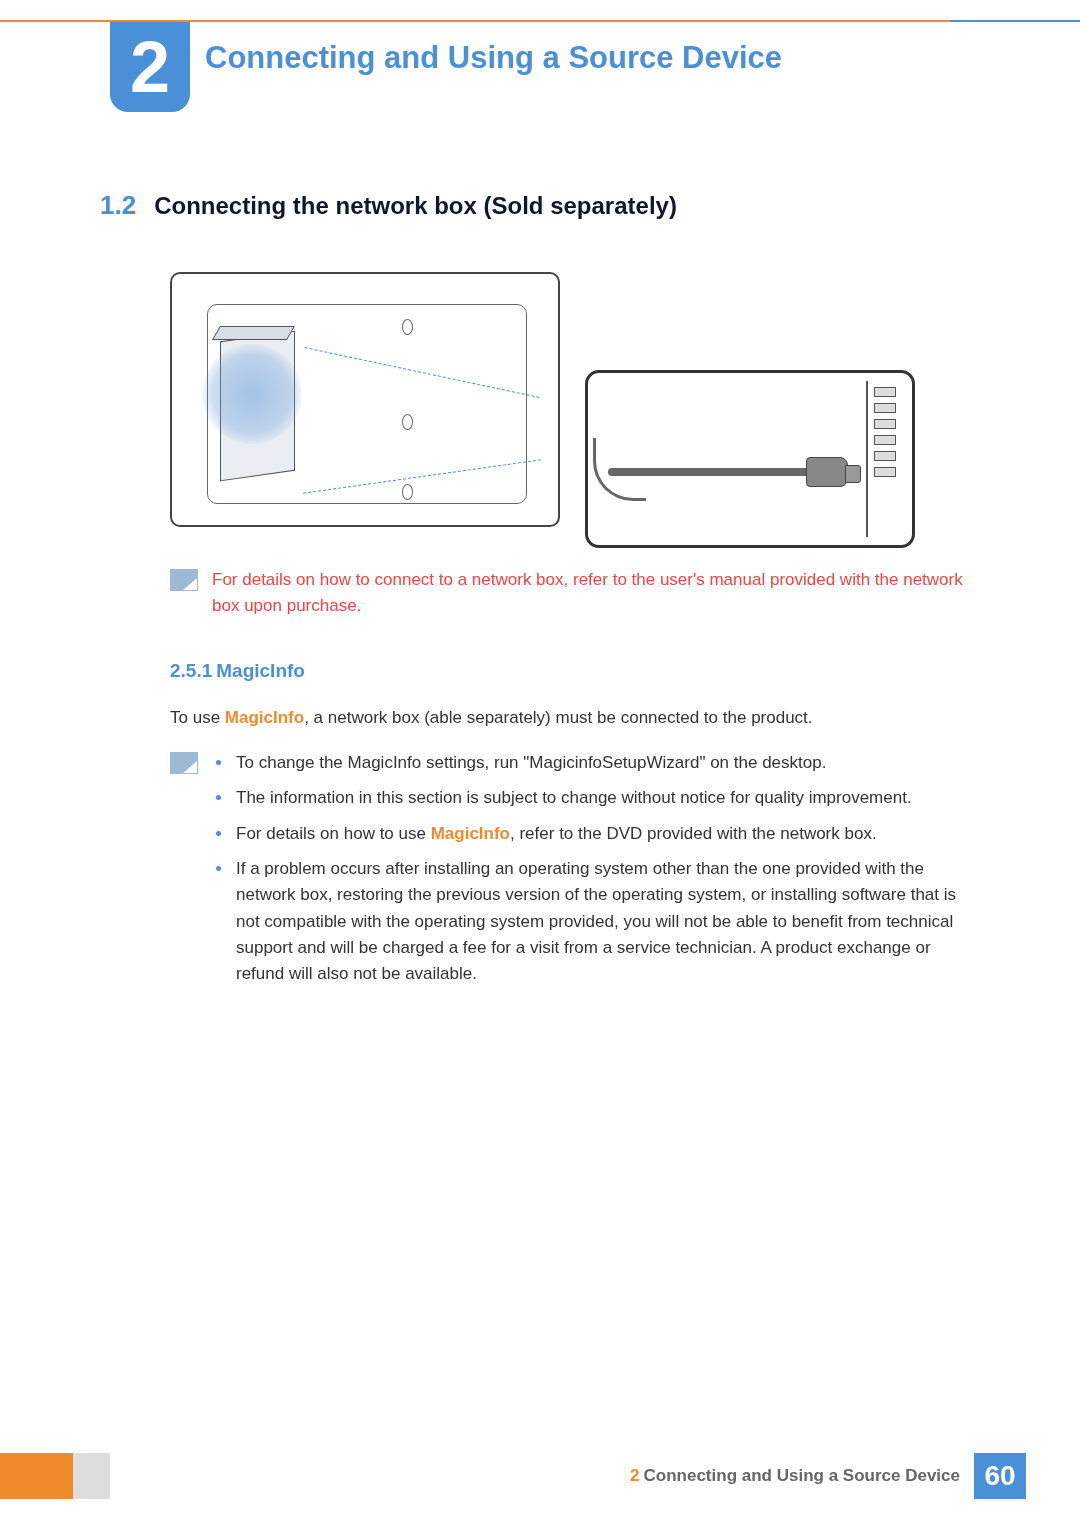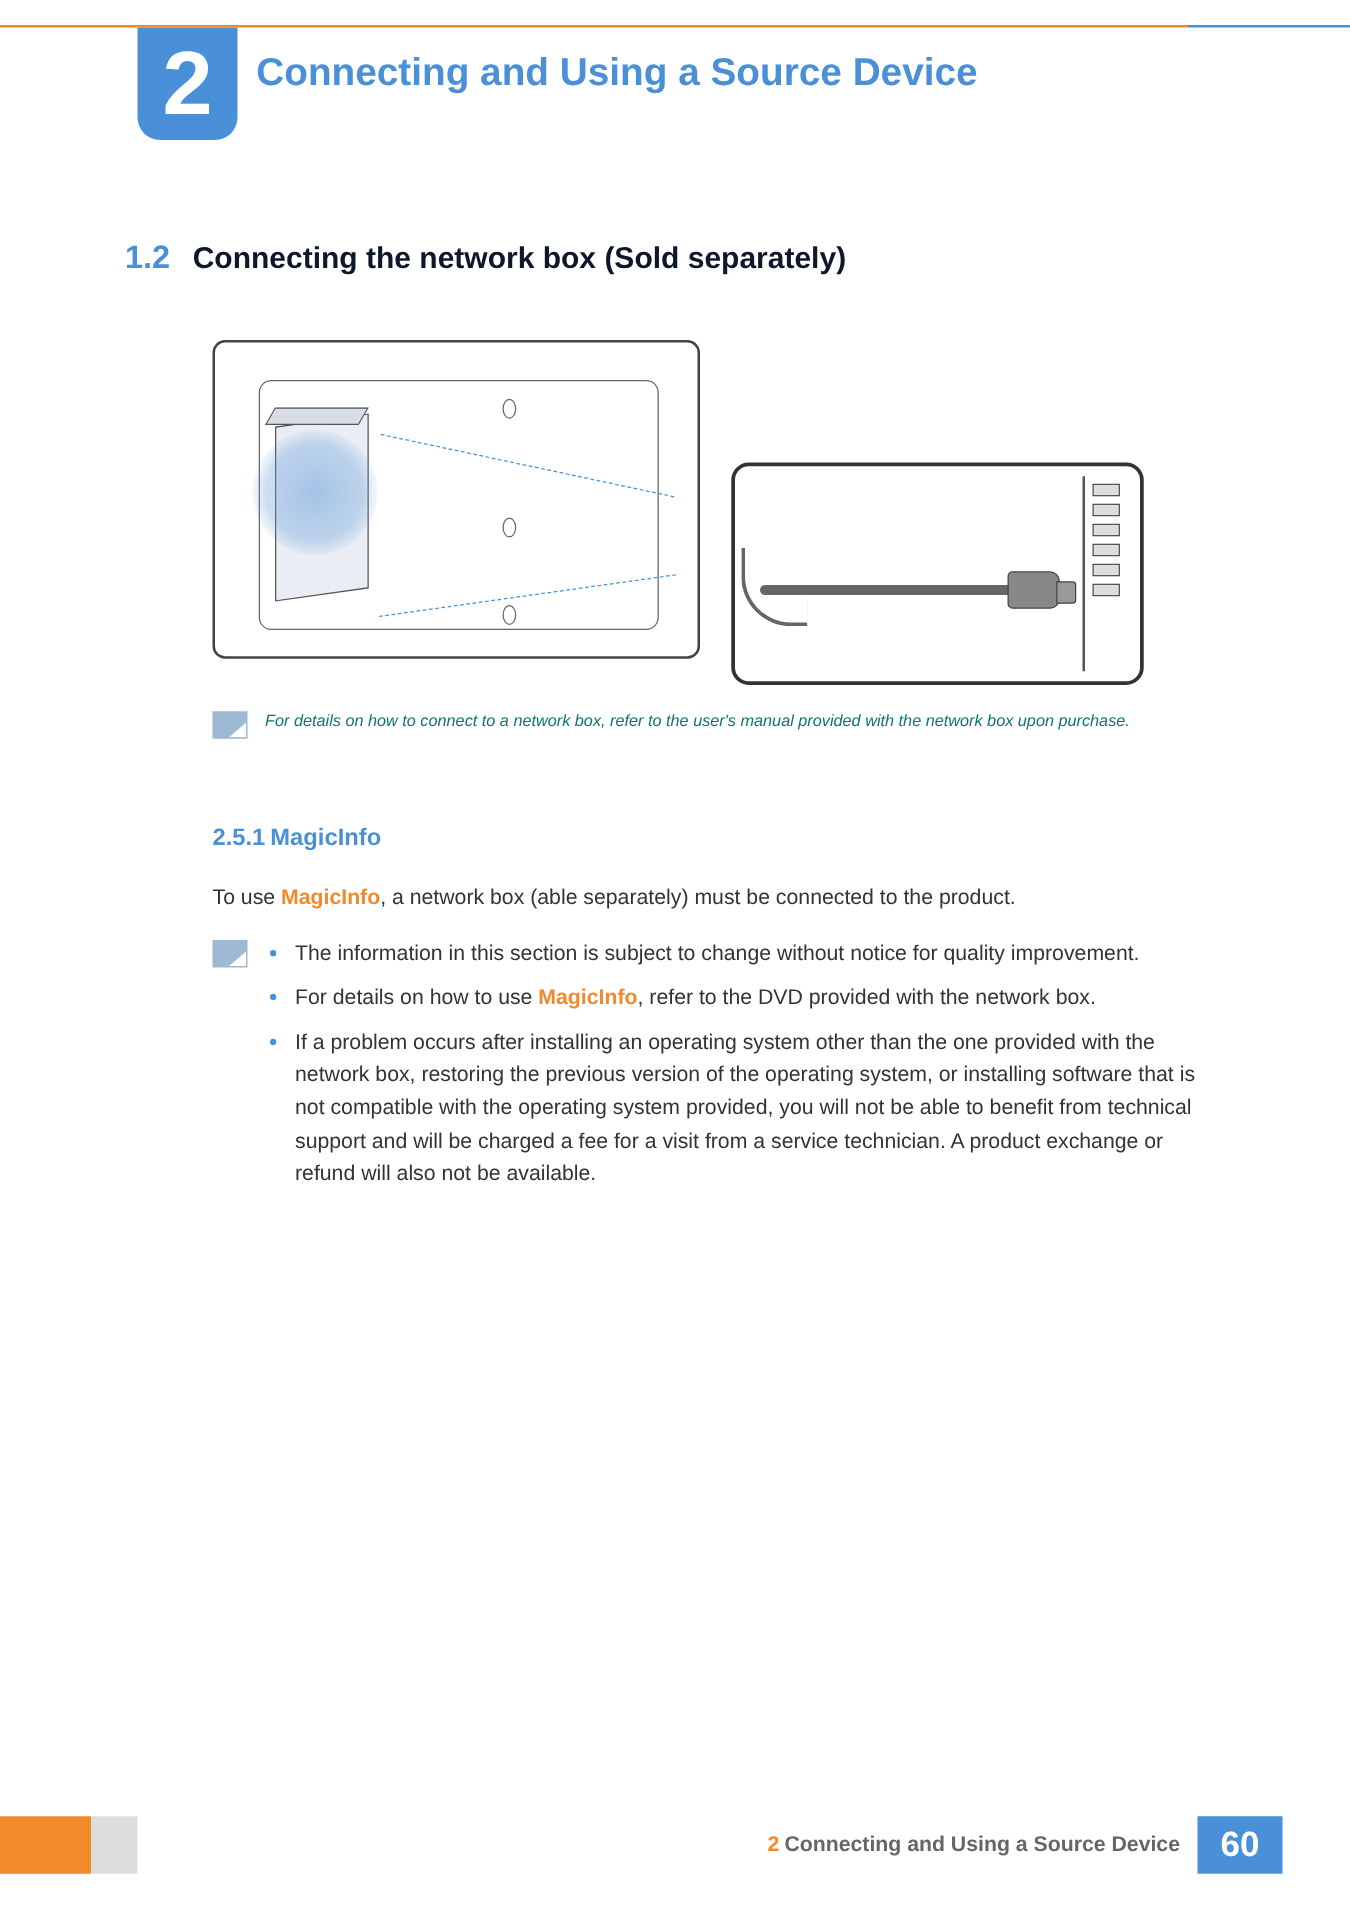"For details on how to connect" .note-text { color: #0f766e -> #ef4444; font-size: 13px -> 17px; font-style: italic -> none }
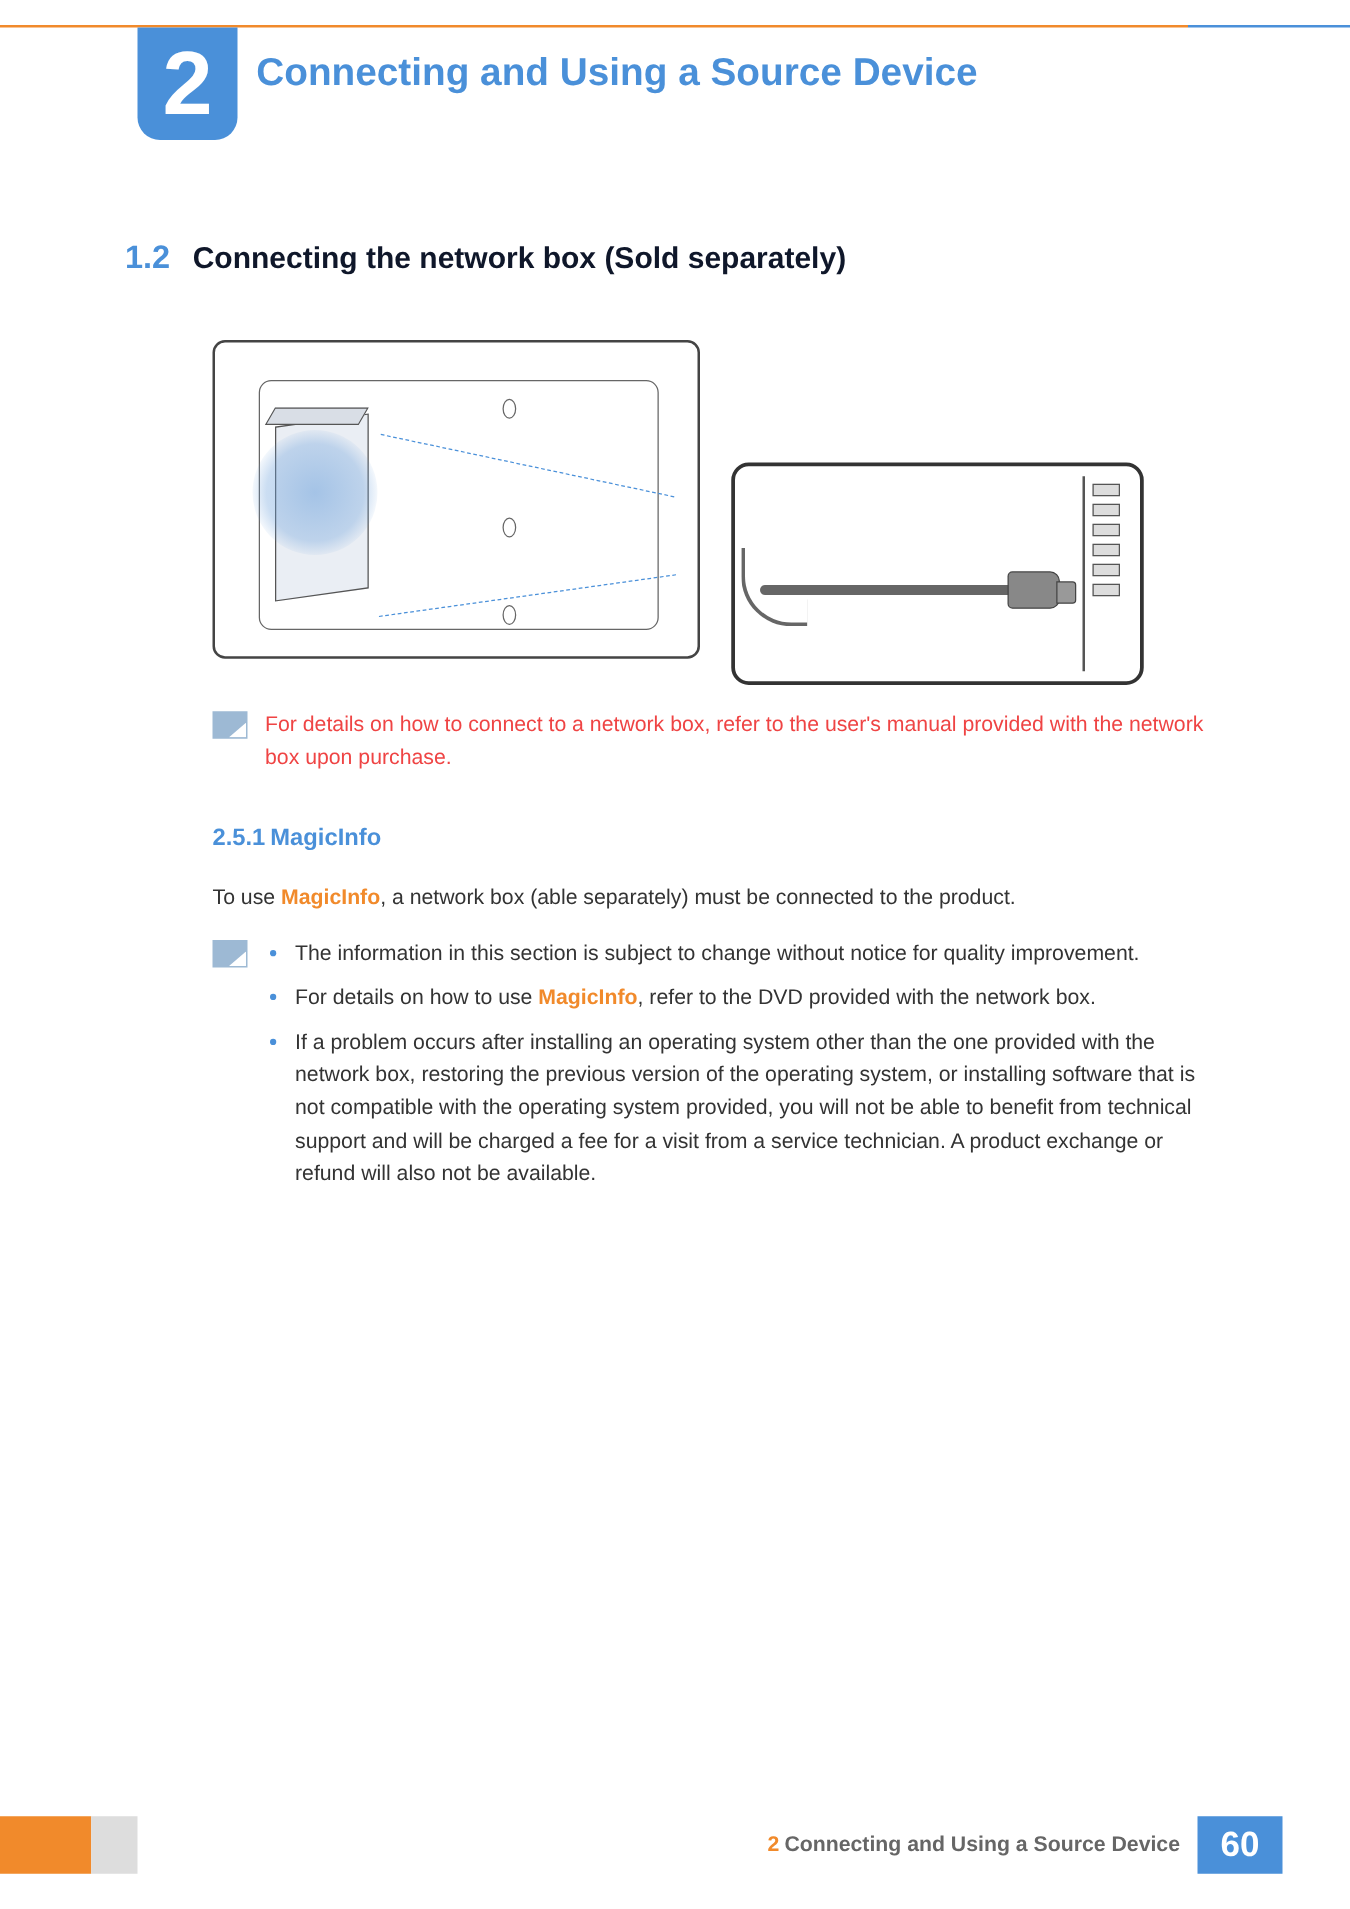"To change the MagicInfo settings," li { html: none -> <li>To change the MagicInfo settings, run "MagicinfoSetupWizard" on the desktop.</li> }
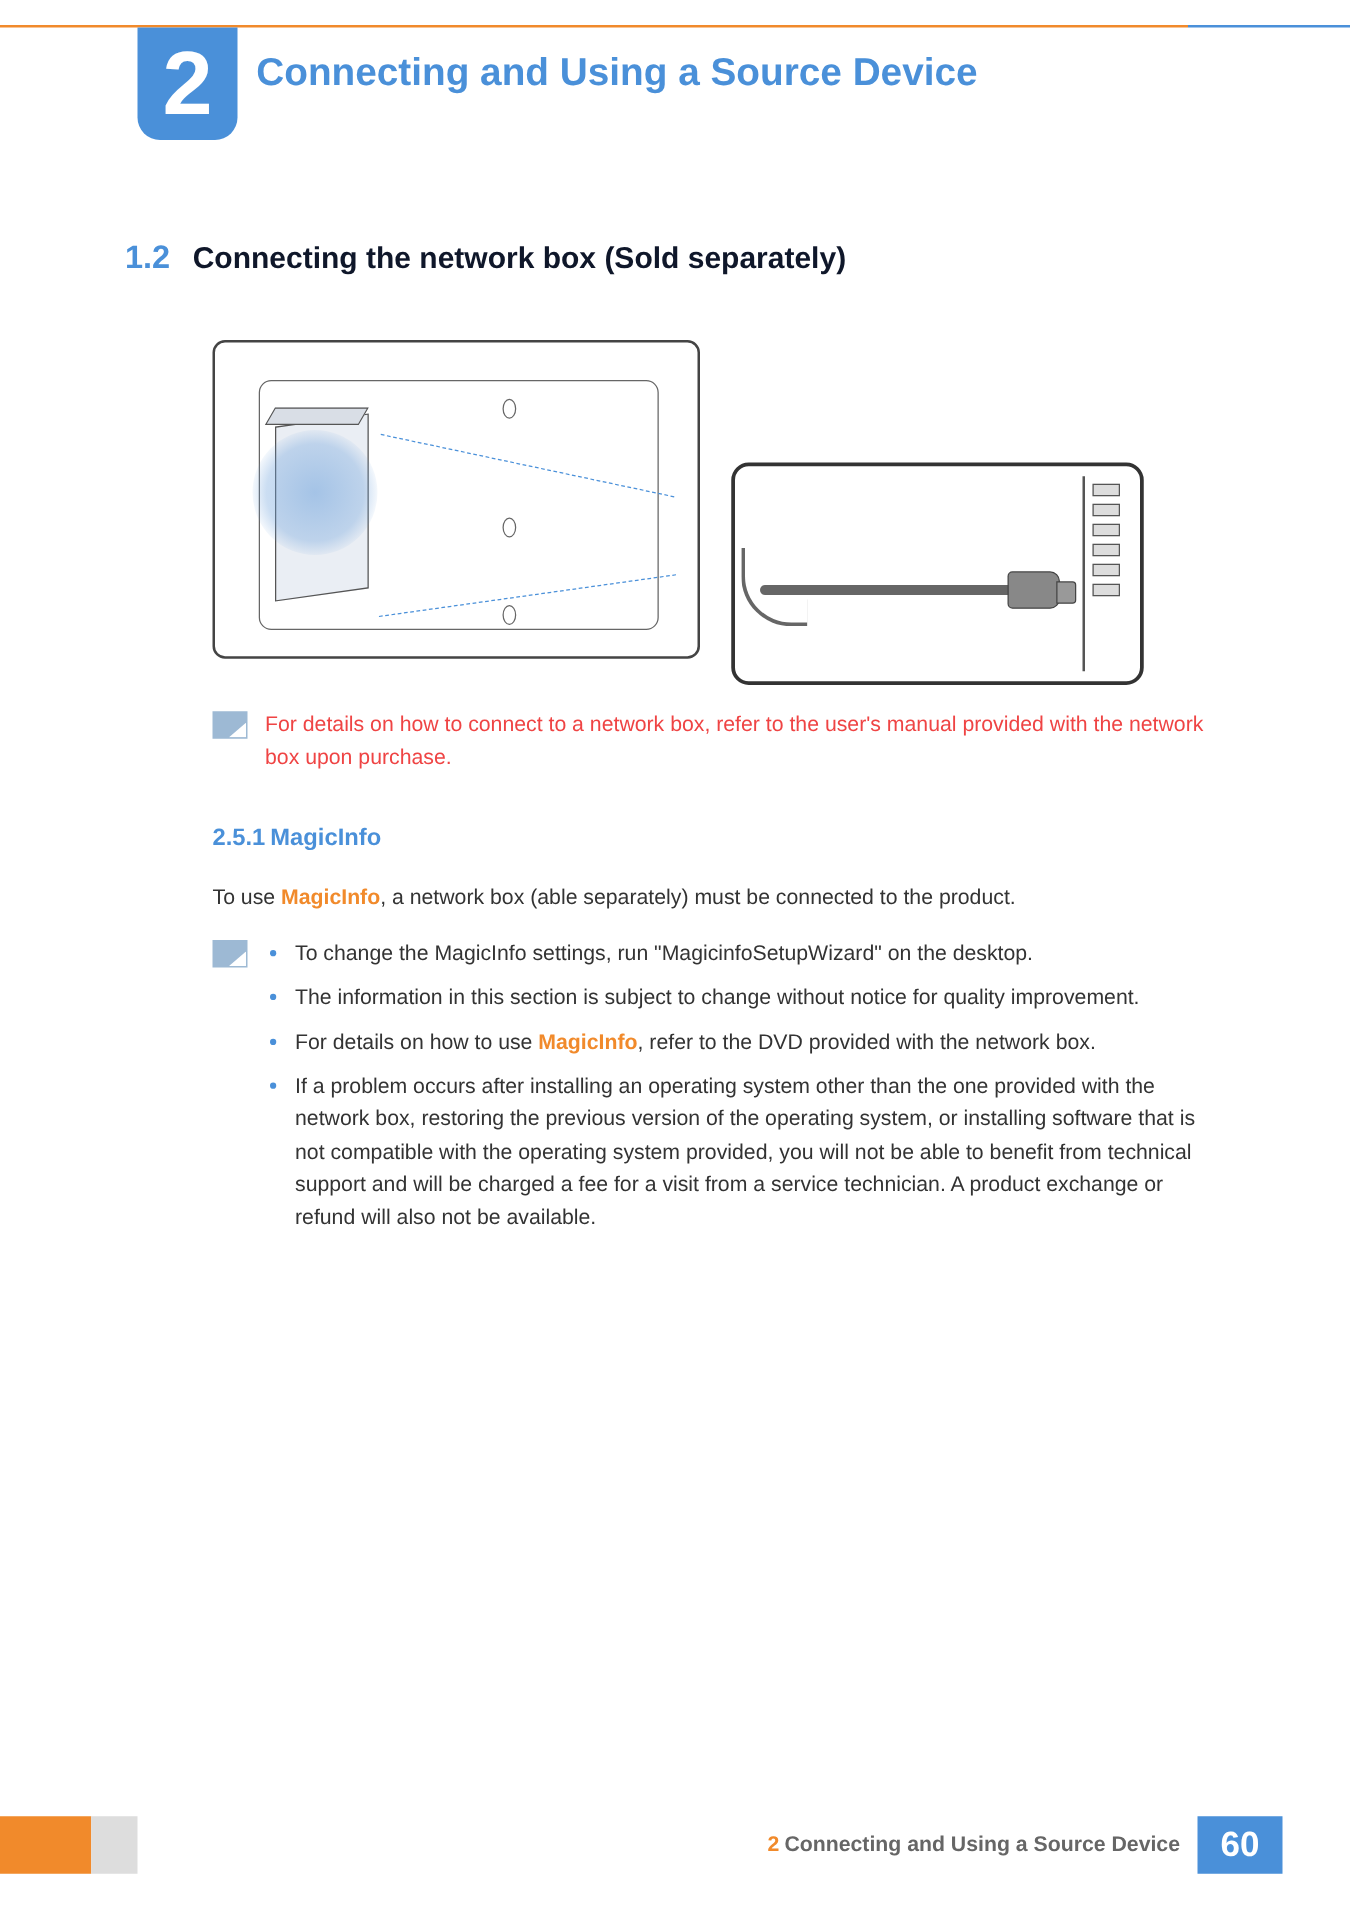"60" .footer-page { width: 68px -> 52px }
